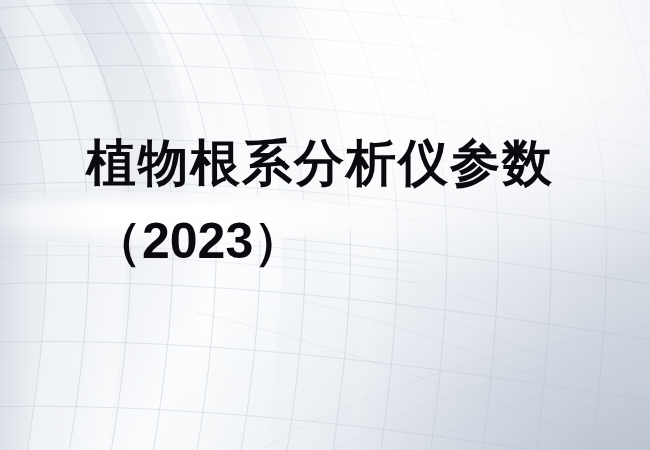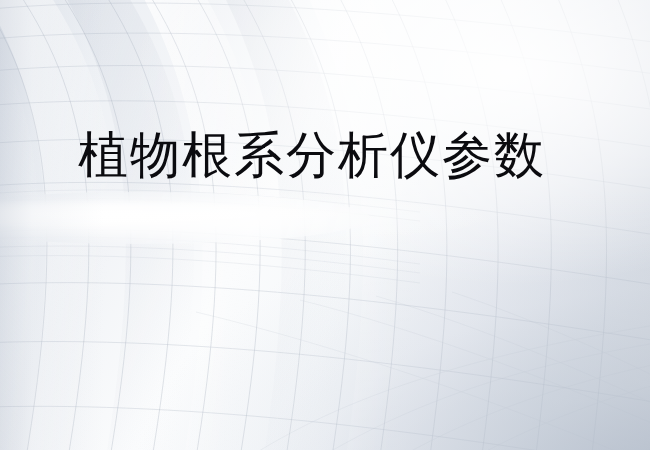"植物根系分析仪参数" .title-line { font-weight: 400 -> 700; margin: 4px -> 12px }
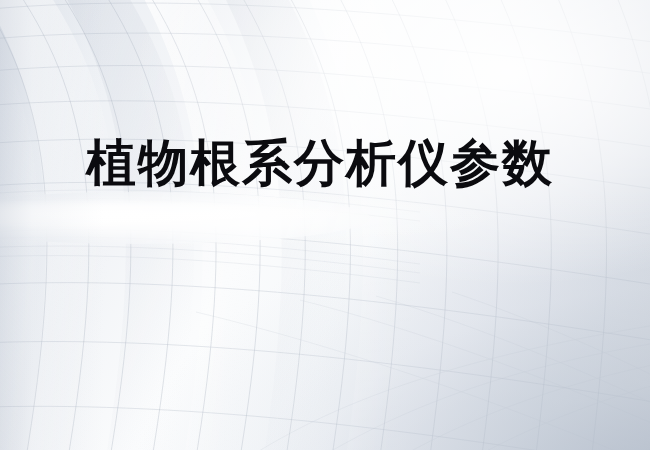"（2023）" div.subtitle-line { html: none -> <div>（2023）</div> }
